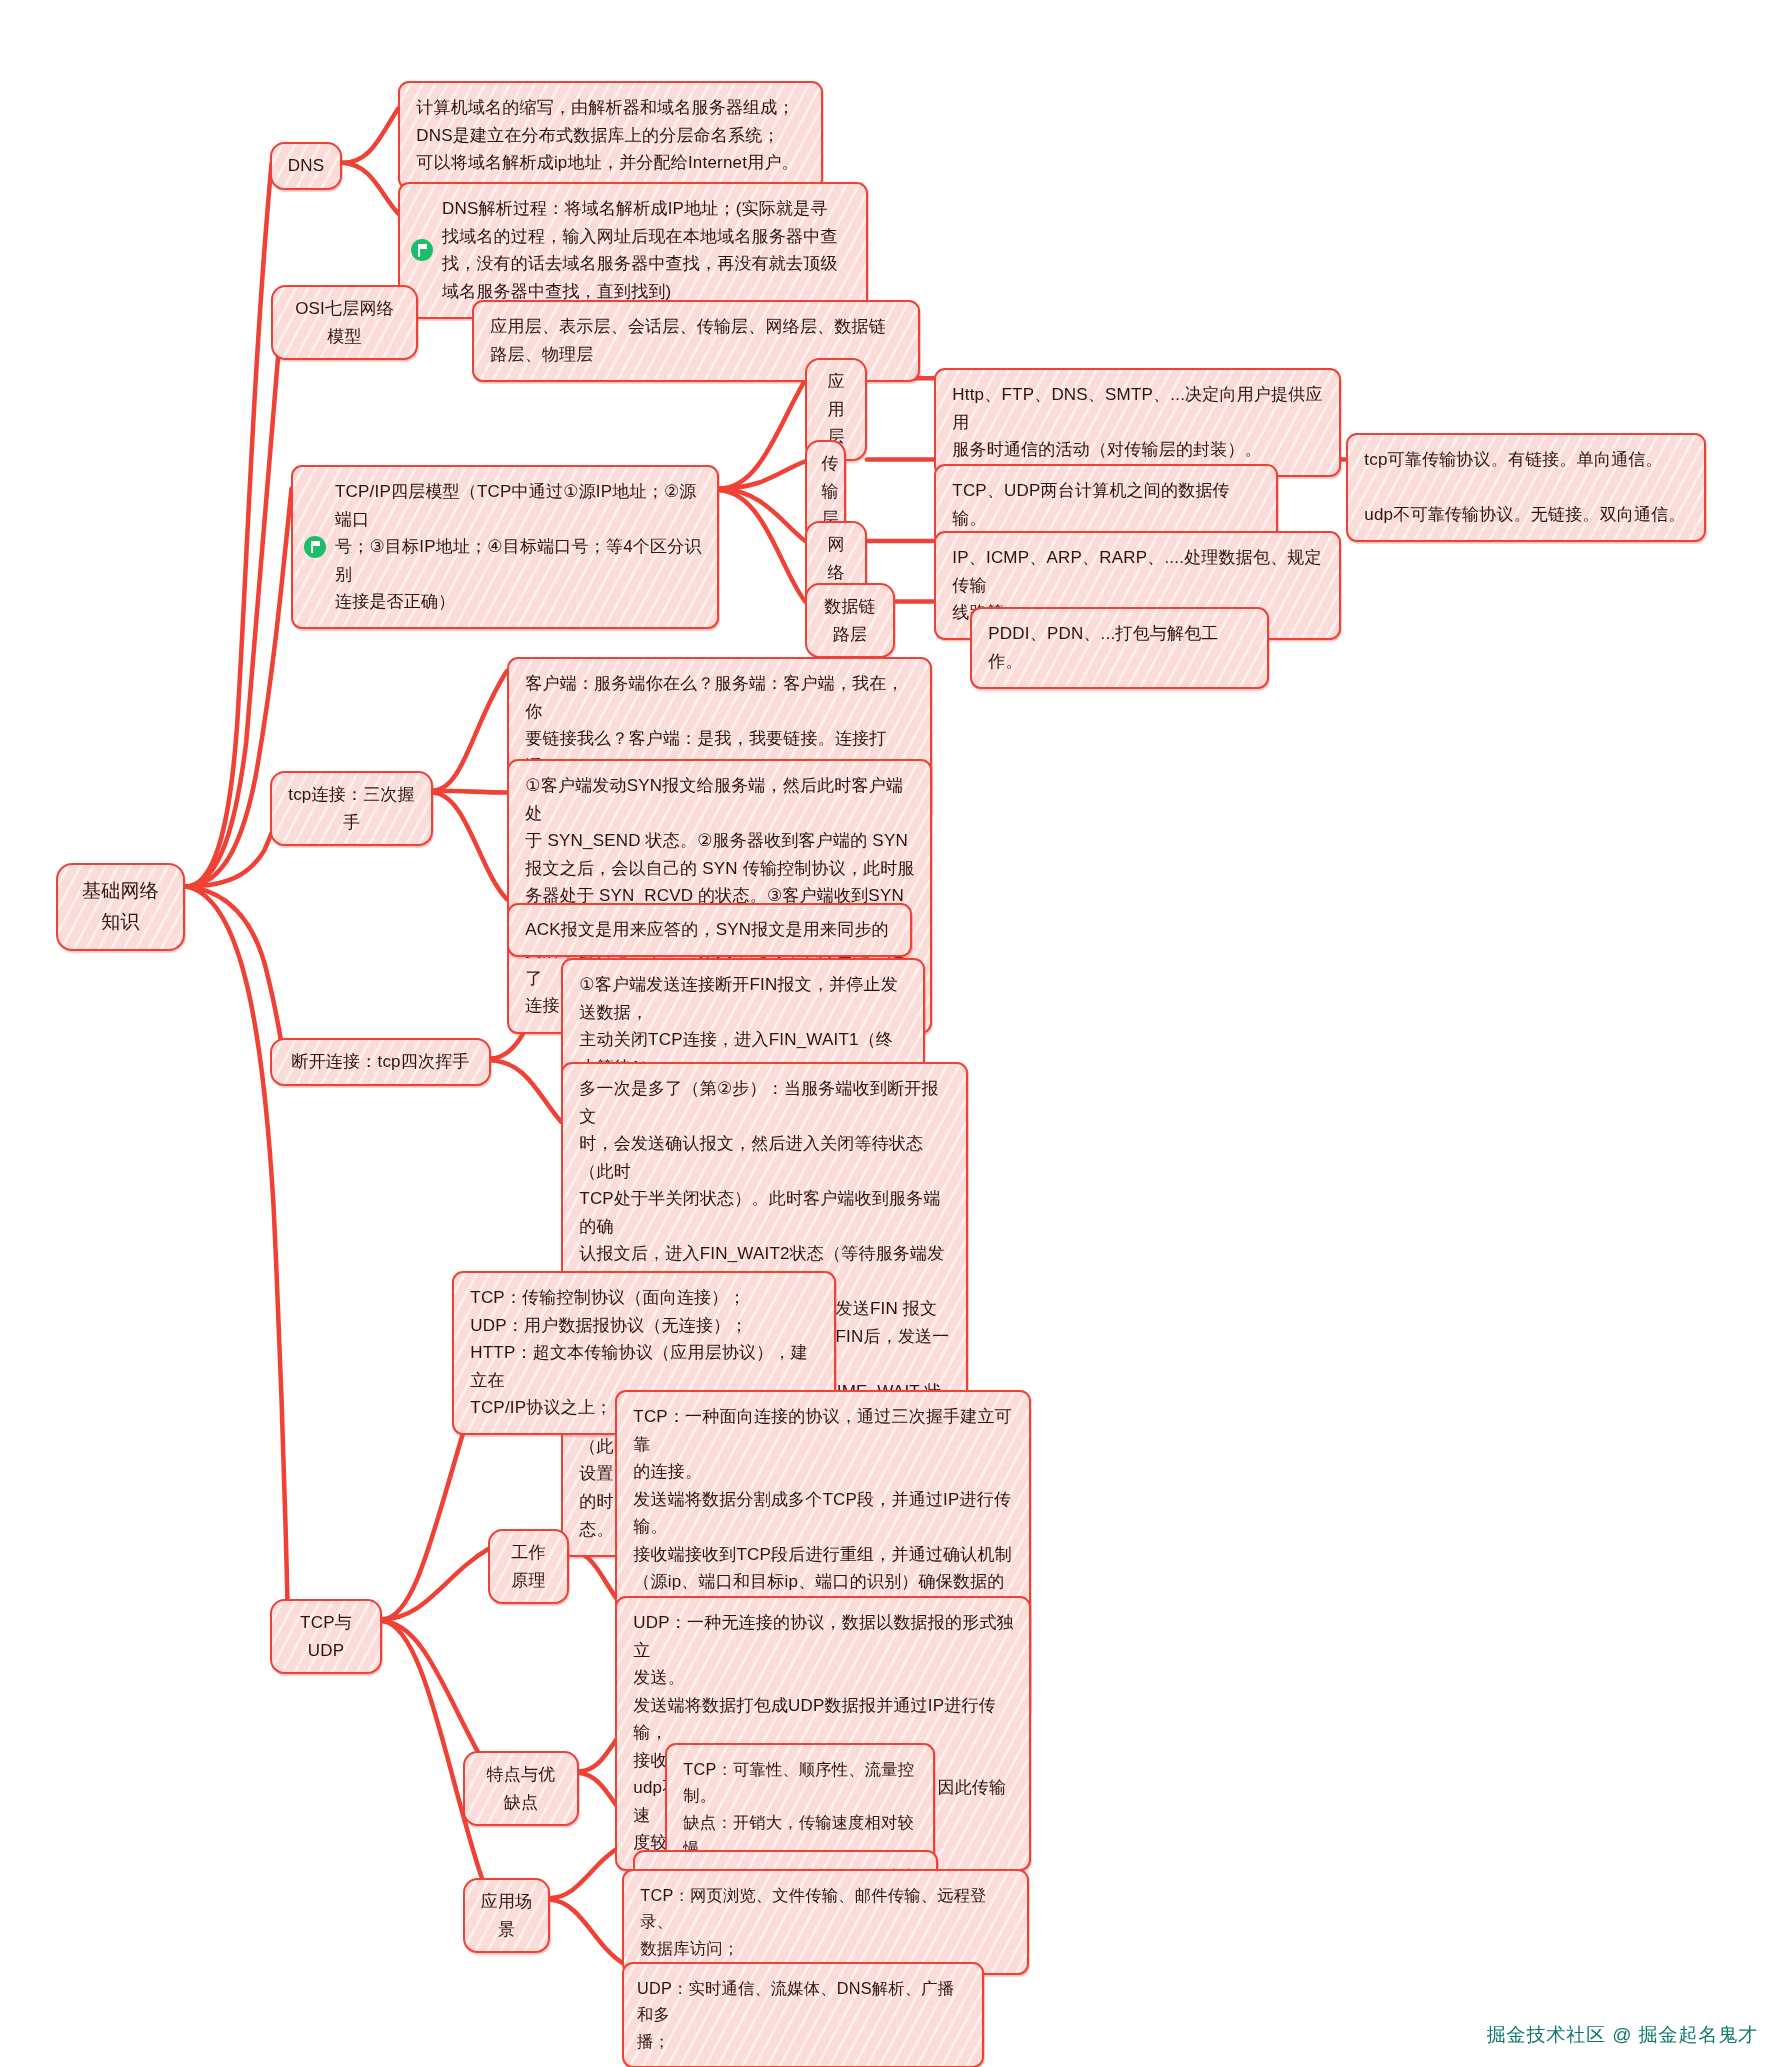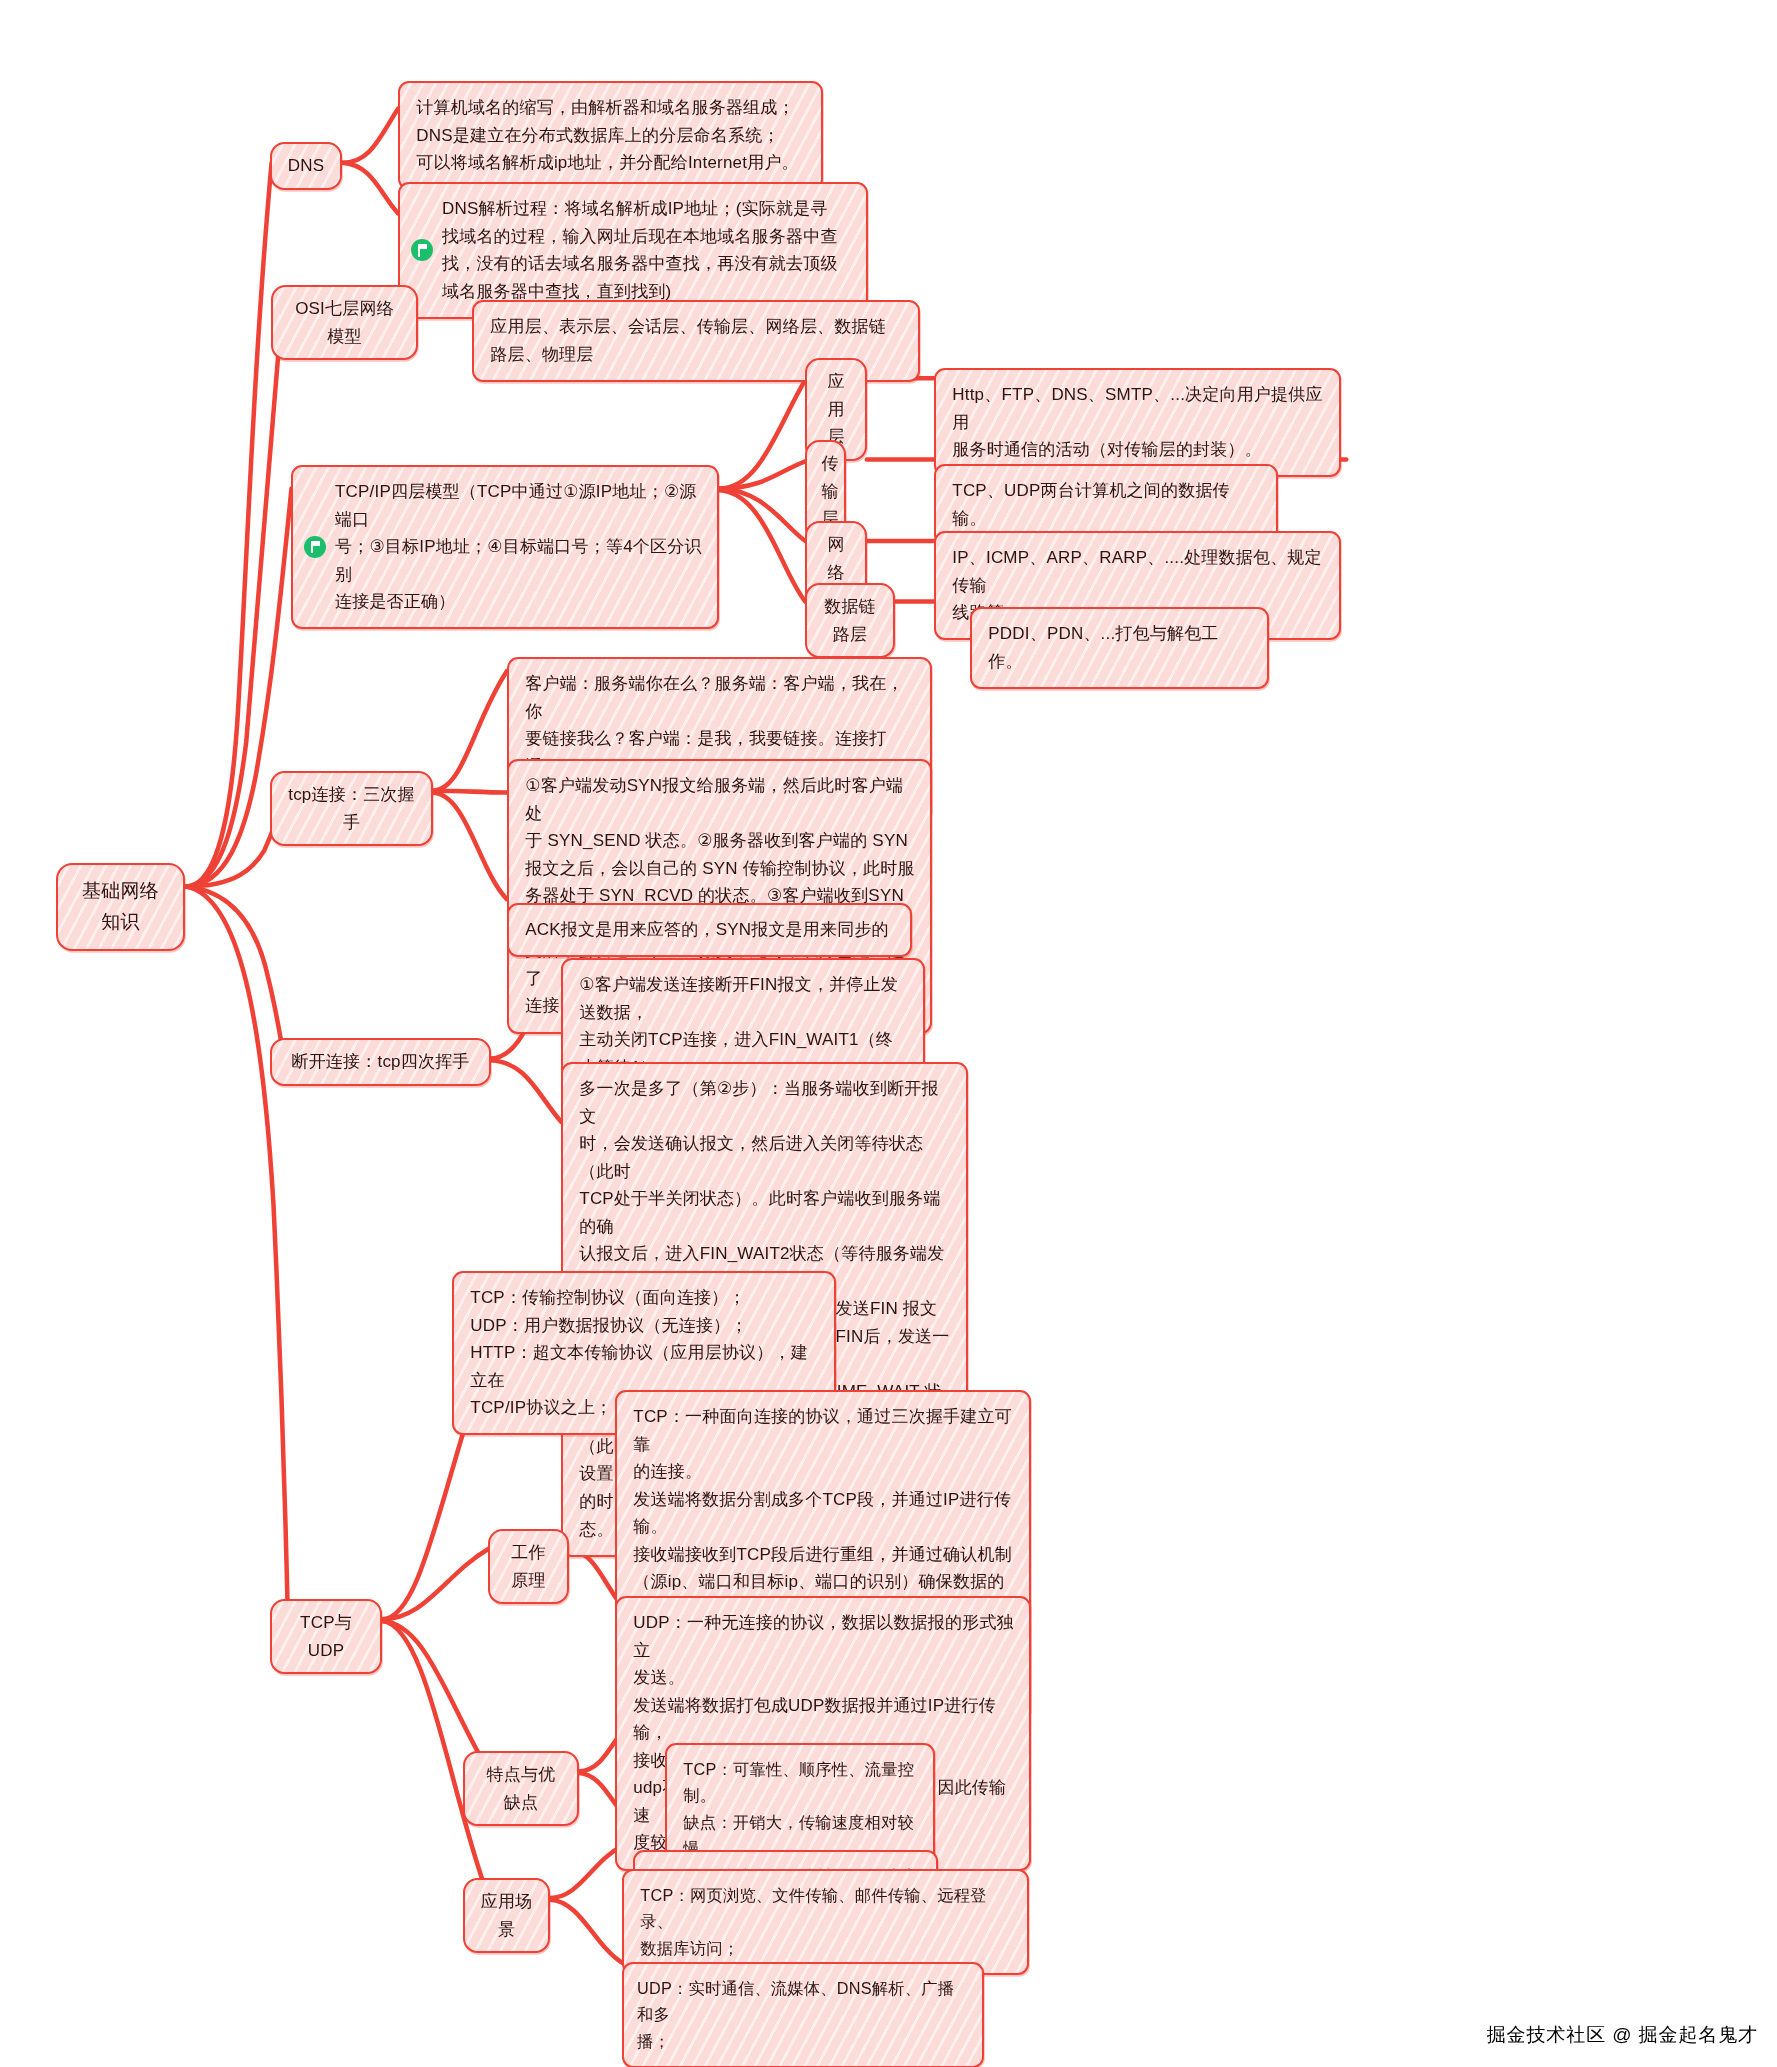"tcp可靠传输协议。有链接。单向通信。" div.node { html: none -> <div> <span>tcp可靠传输协议。有链接。单向通信。 udp不可靠传输协议。无链接。双向通信。</span> </div> }
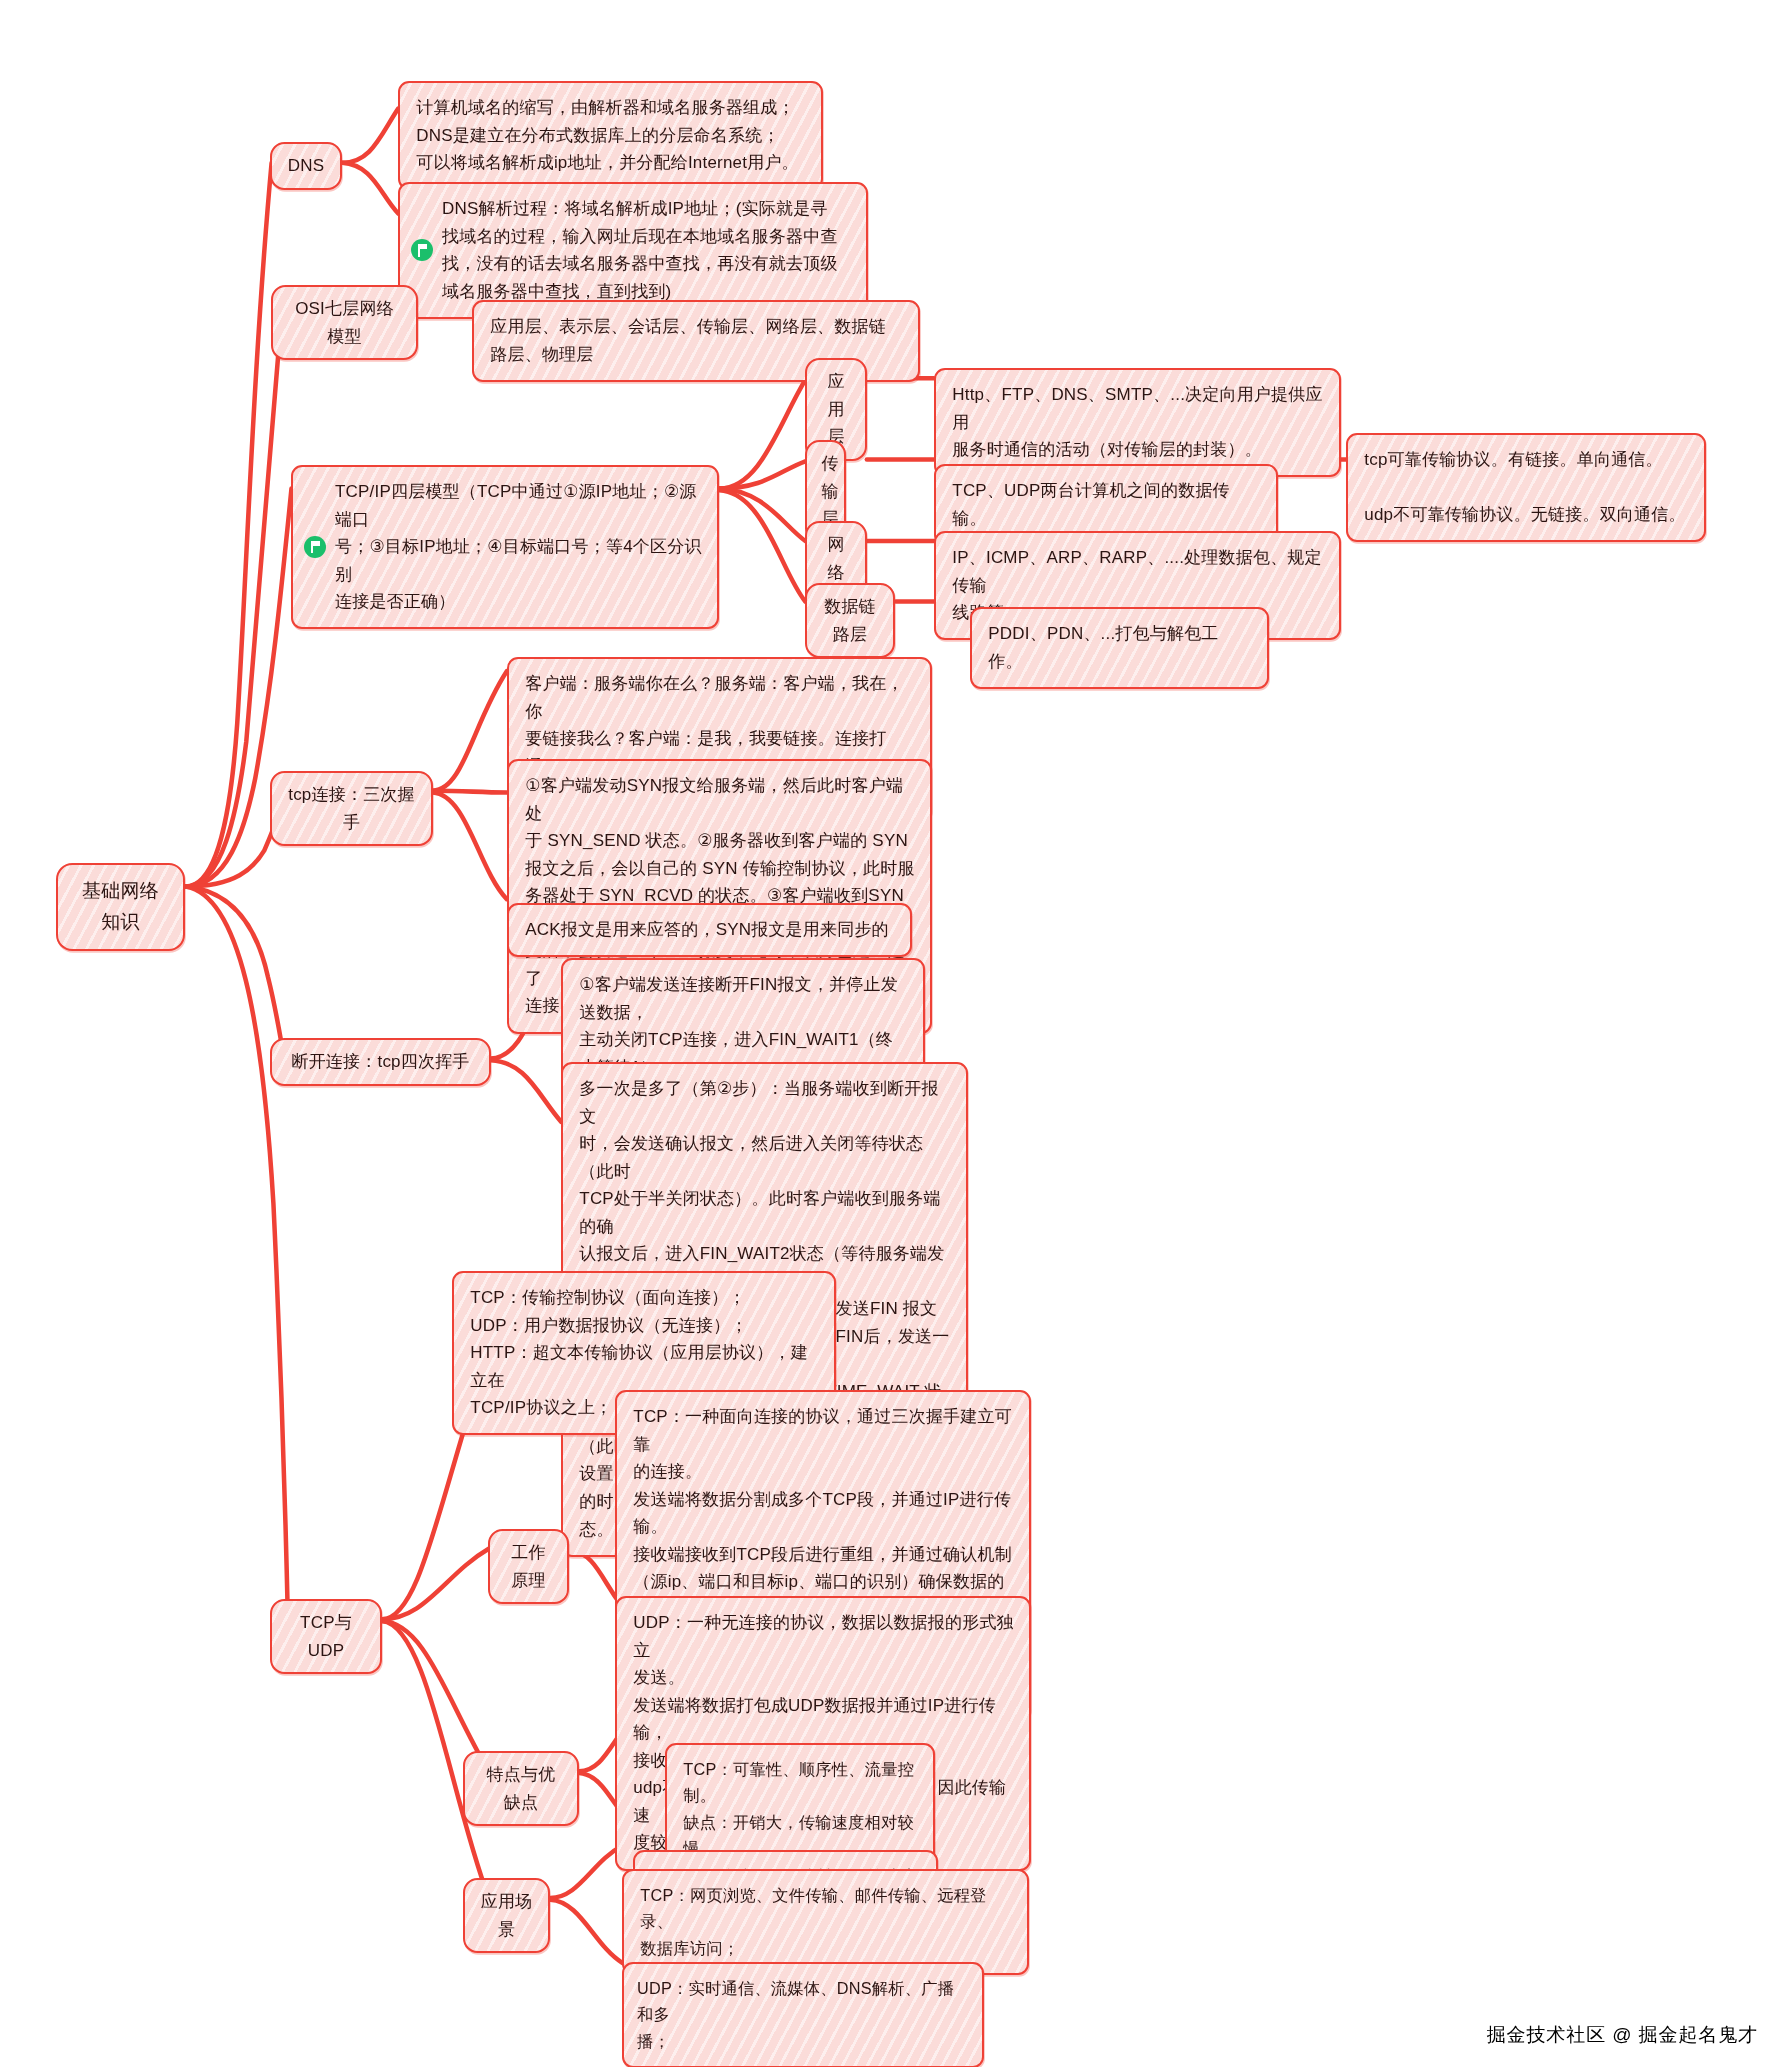"掘金技术社区 @ 掘金起名鬼才" .watermark { color: #000000 -> #0f766e }
